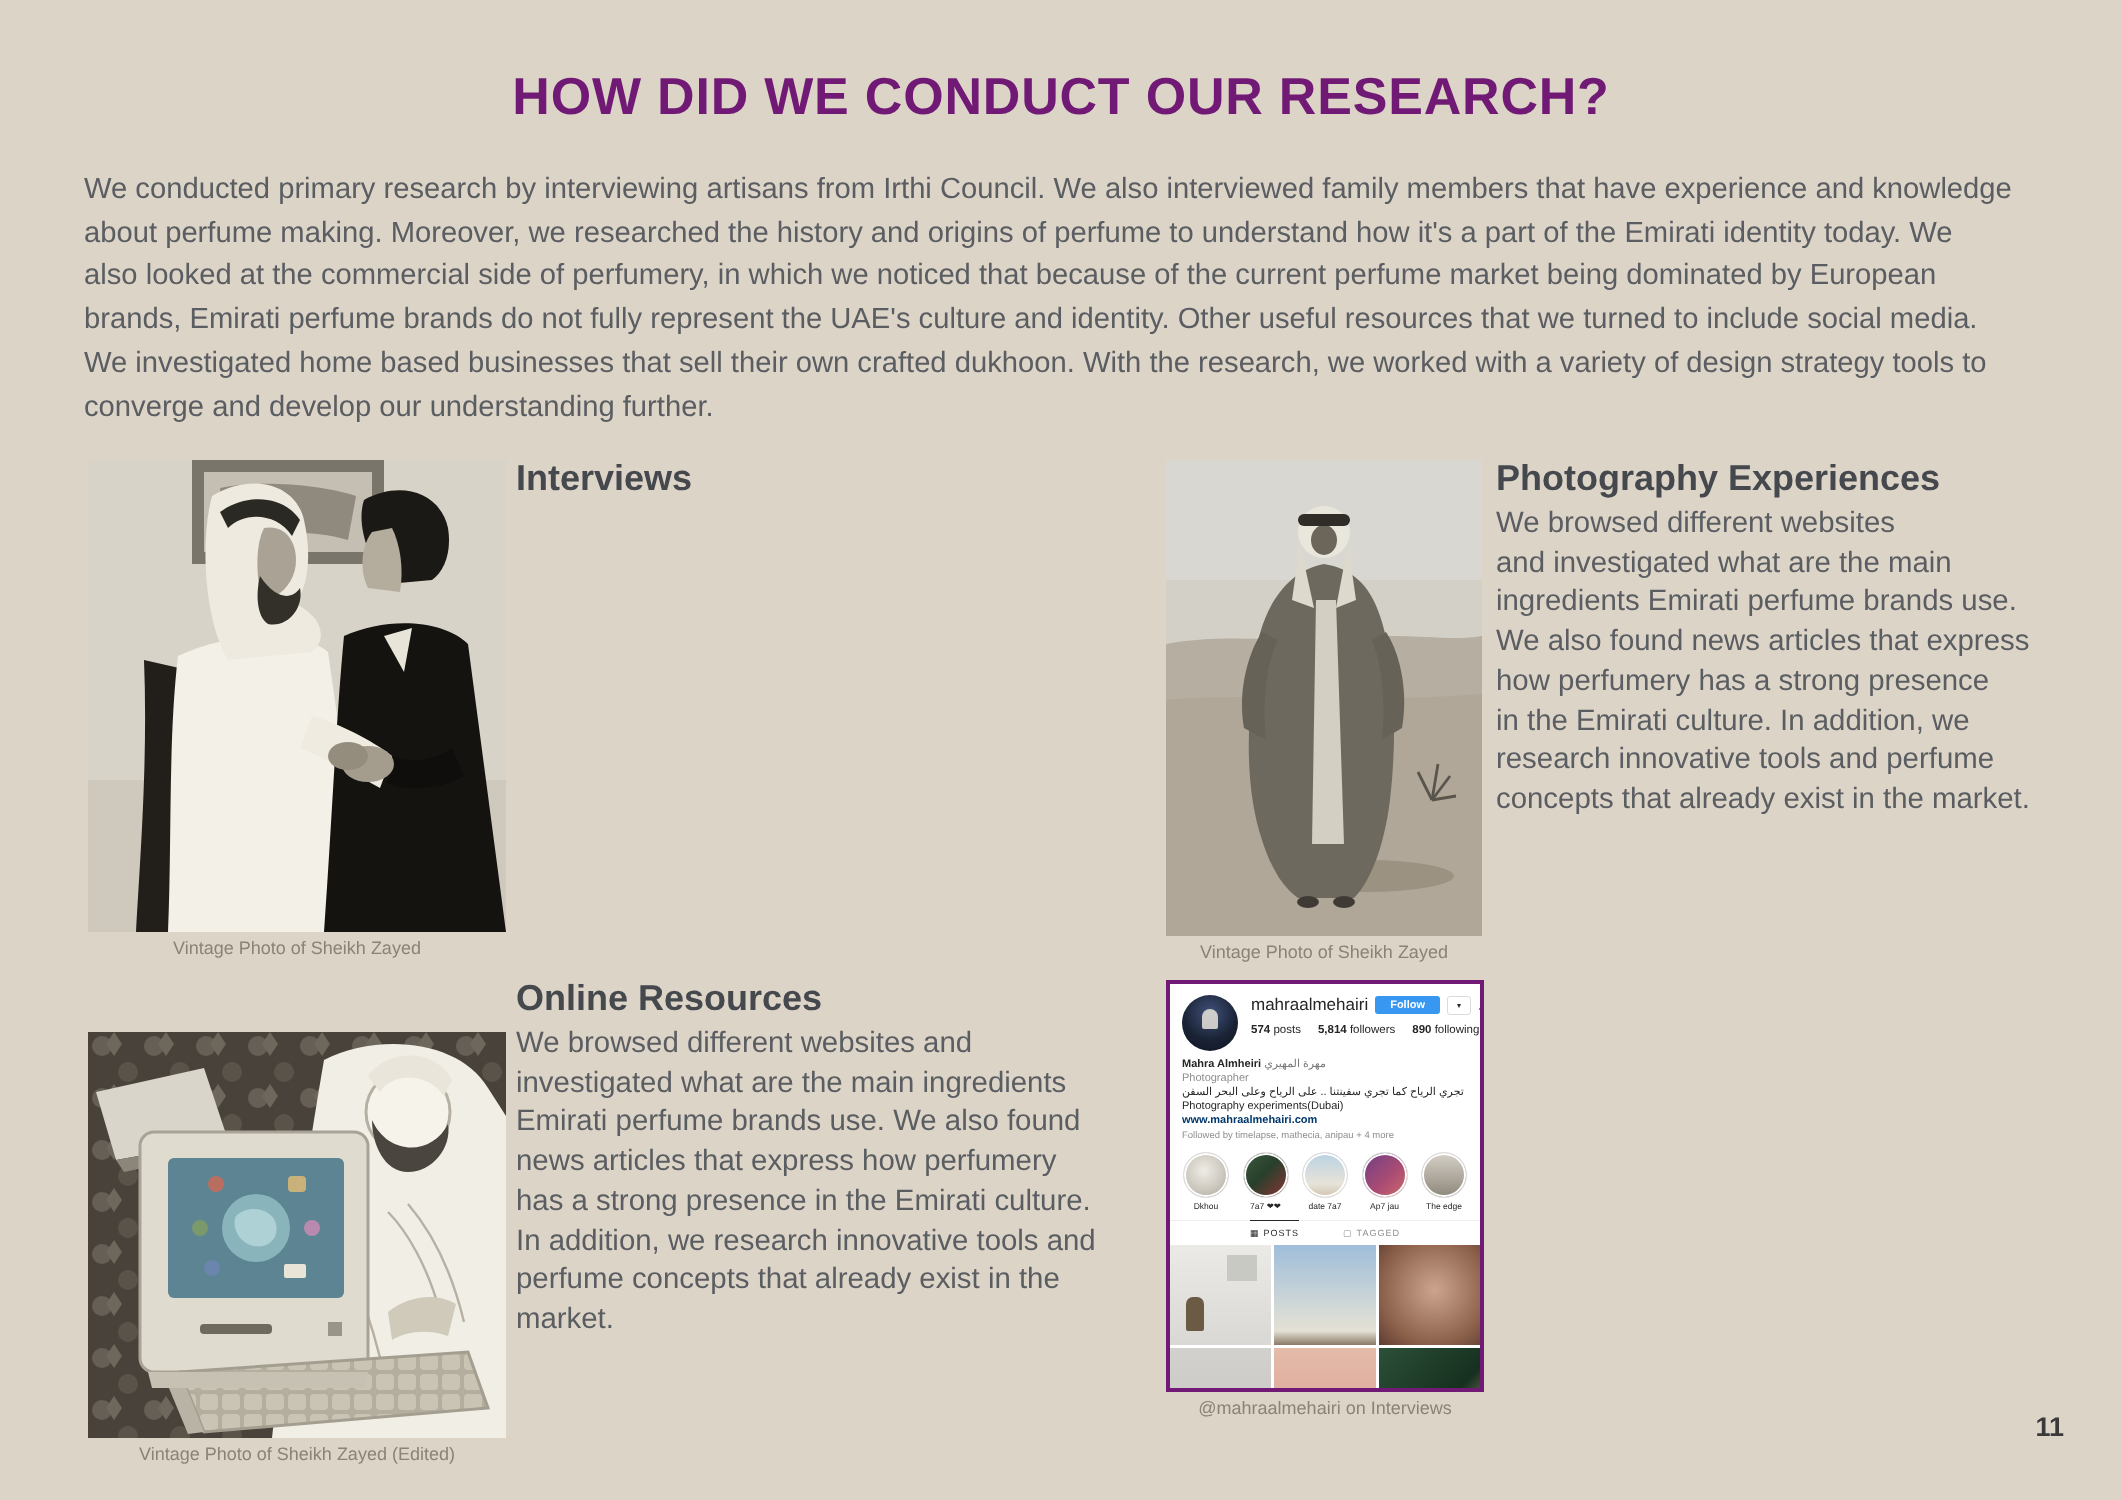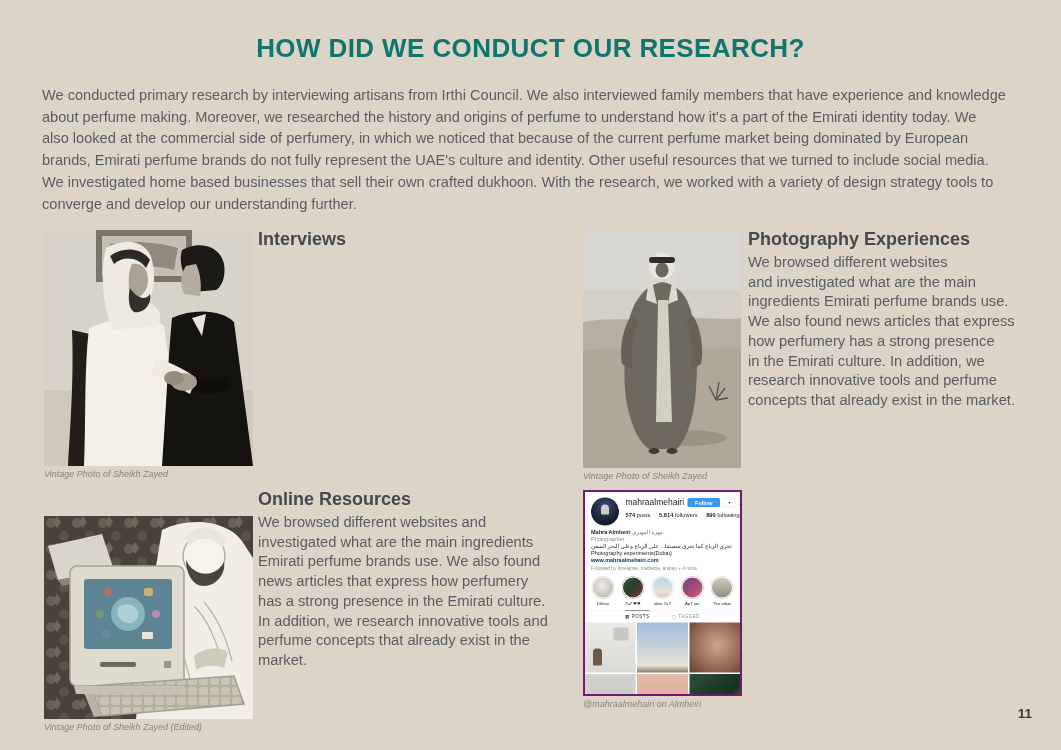"HOW DID WE CONDUCT OUR" .title { color: #0f766e -> #701a75 }
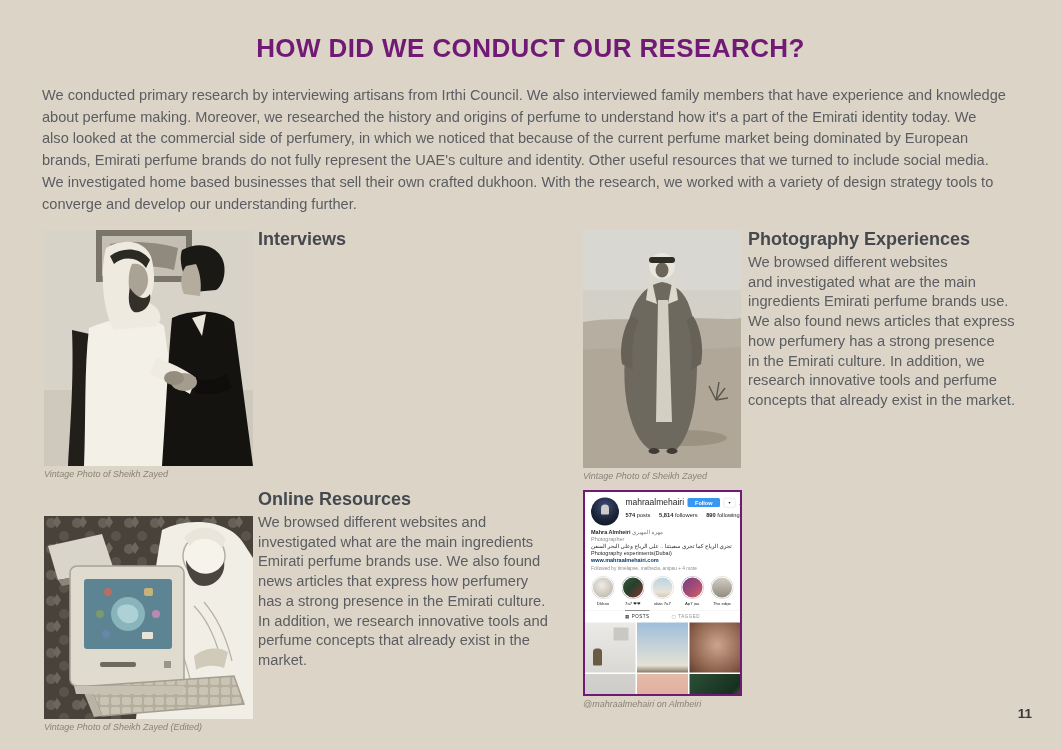"Vintage Photo of Sheikh Zayed" .caption { font-style: italic -> none; text-align: none -> center }
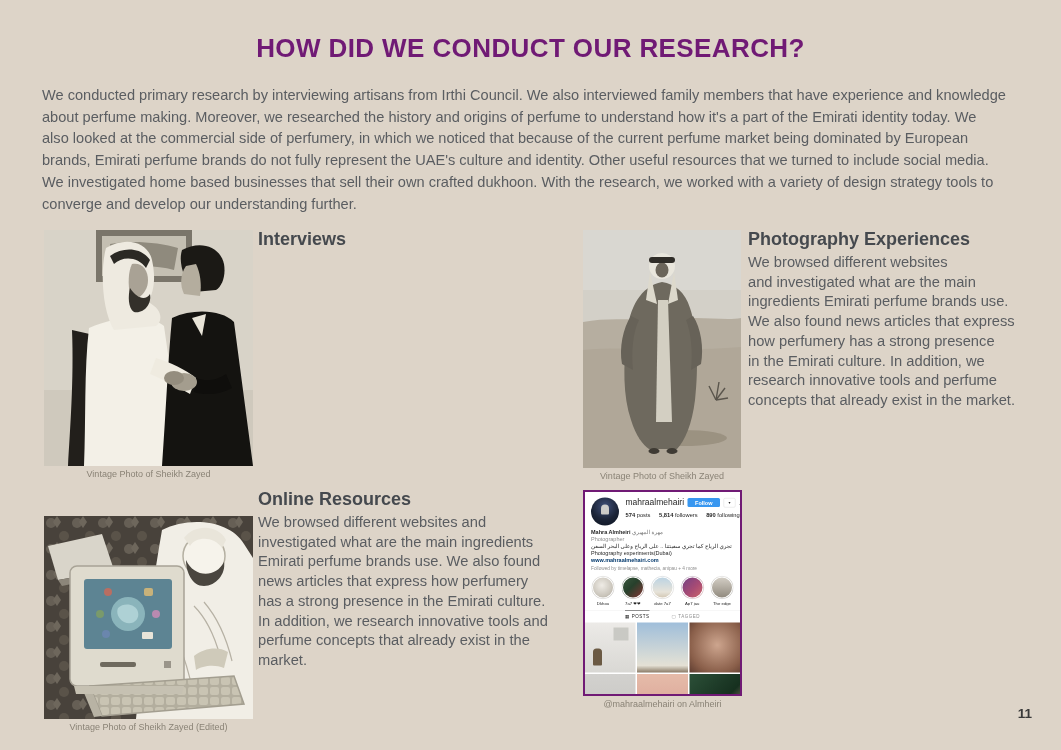"@mahraalmehairi on Almheiri" figcaption.caption { text: Almheiri -> Interviews }
